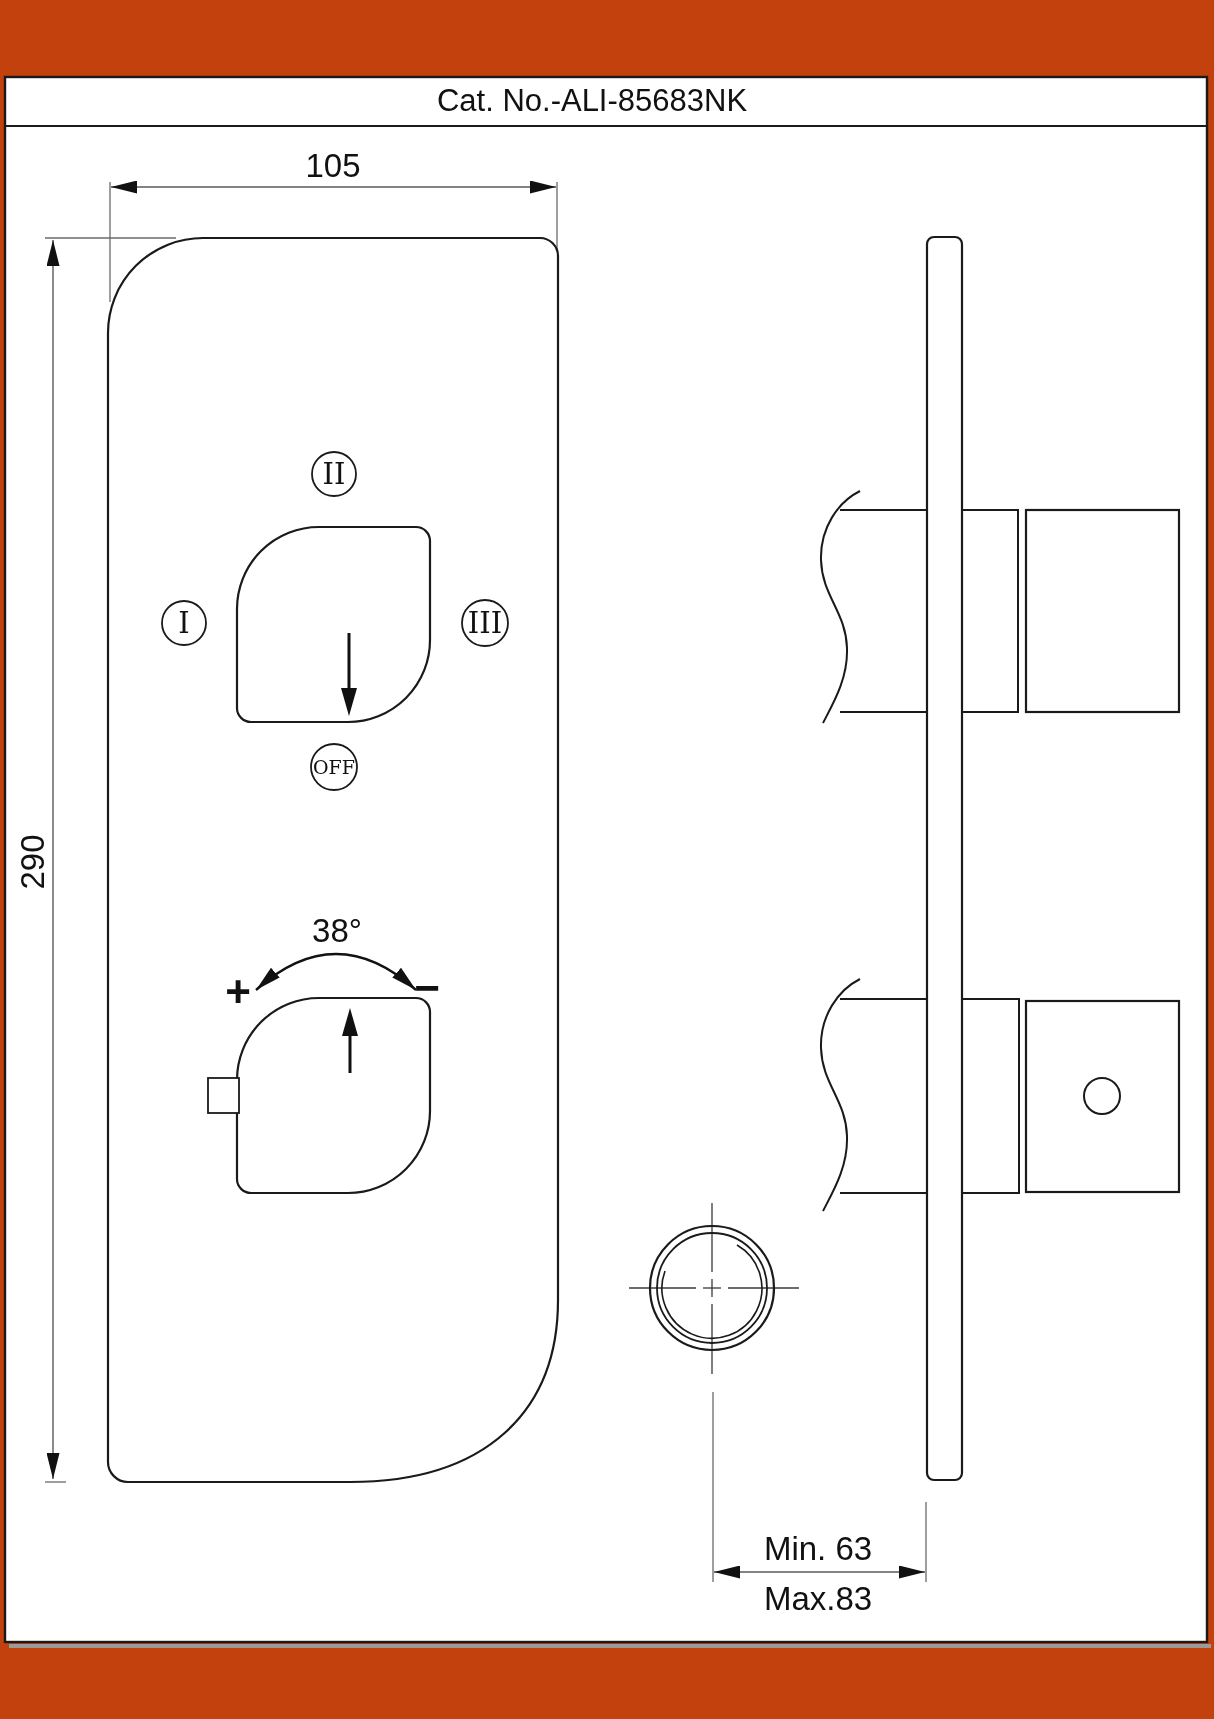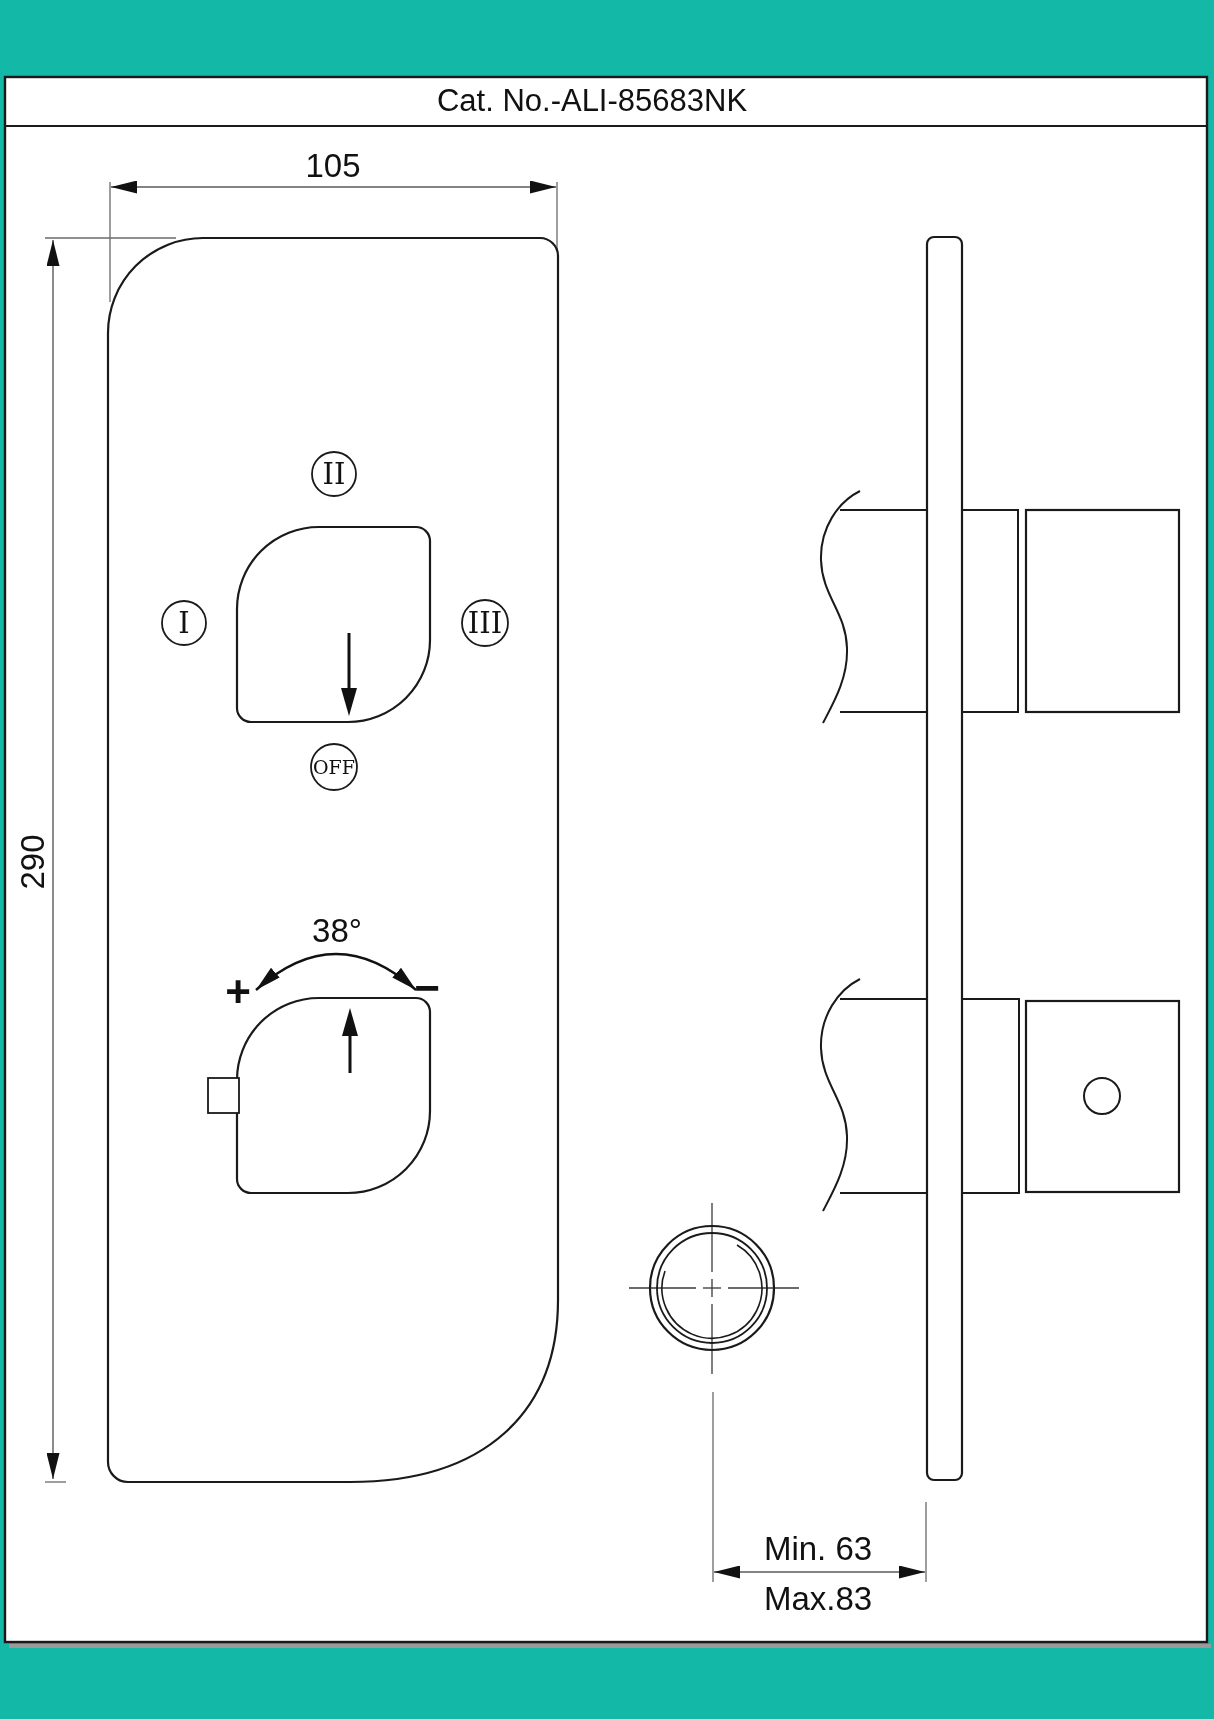"Cat. No.-ALI-85683NK" .page { background: #14b8a6 -> #c2410c }
